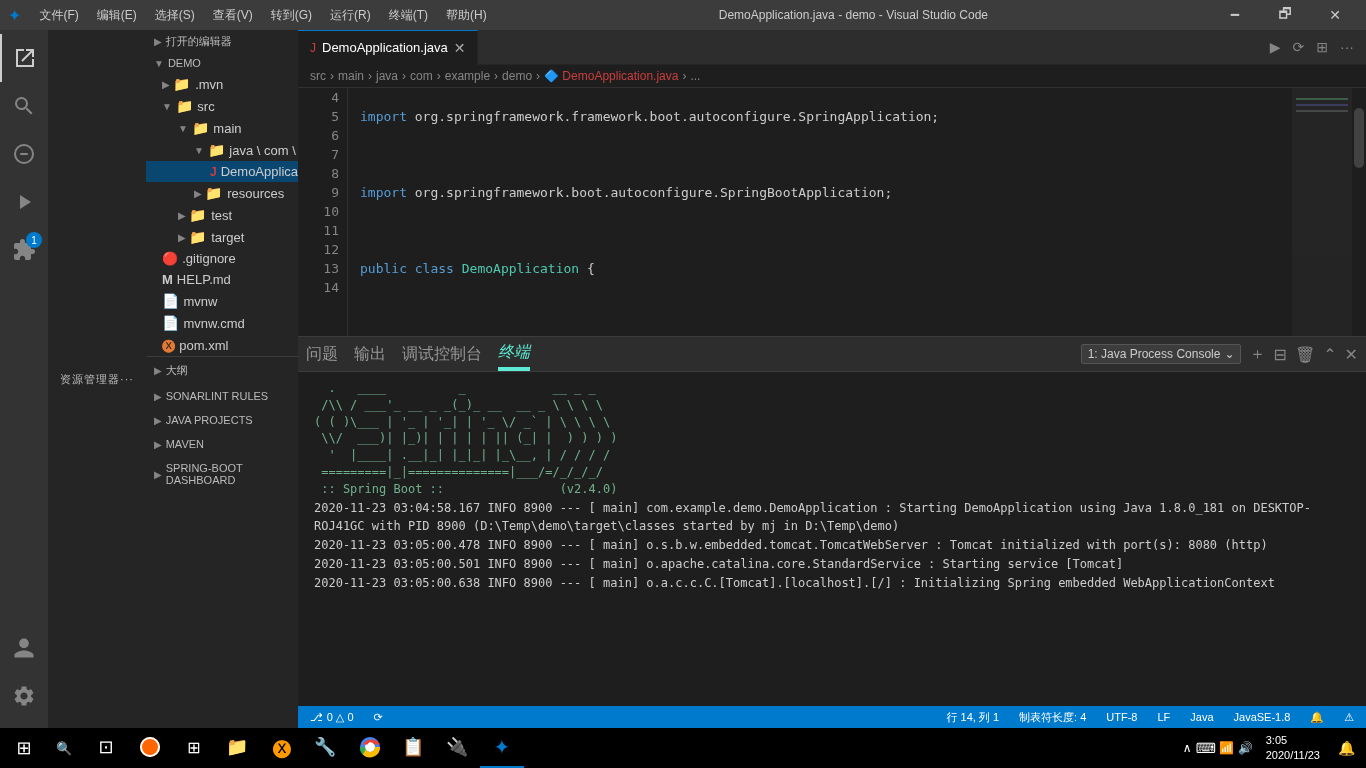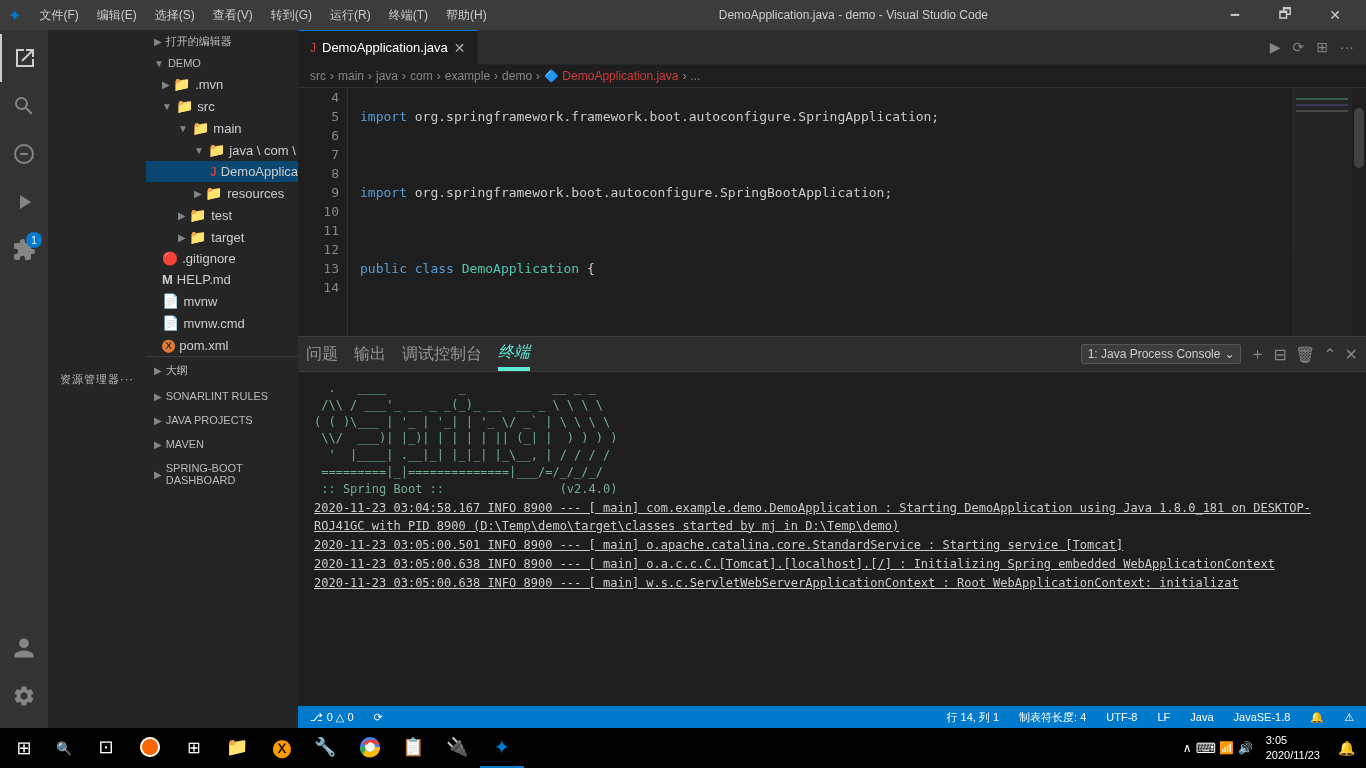"2020-11-23 03:04:58.167 INFO 8900 ---" div { text-decoration: underline -> none }
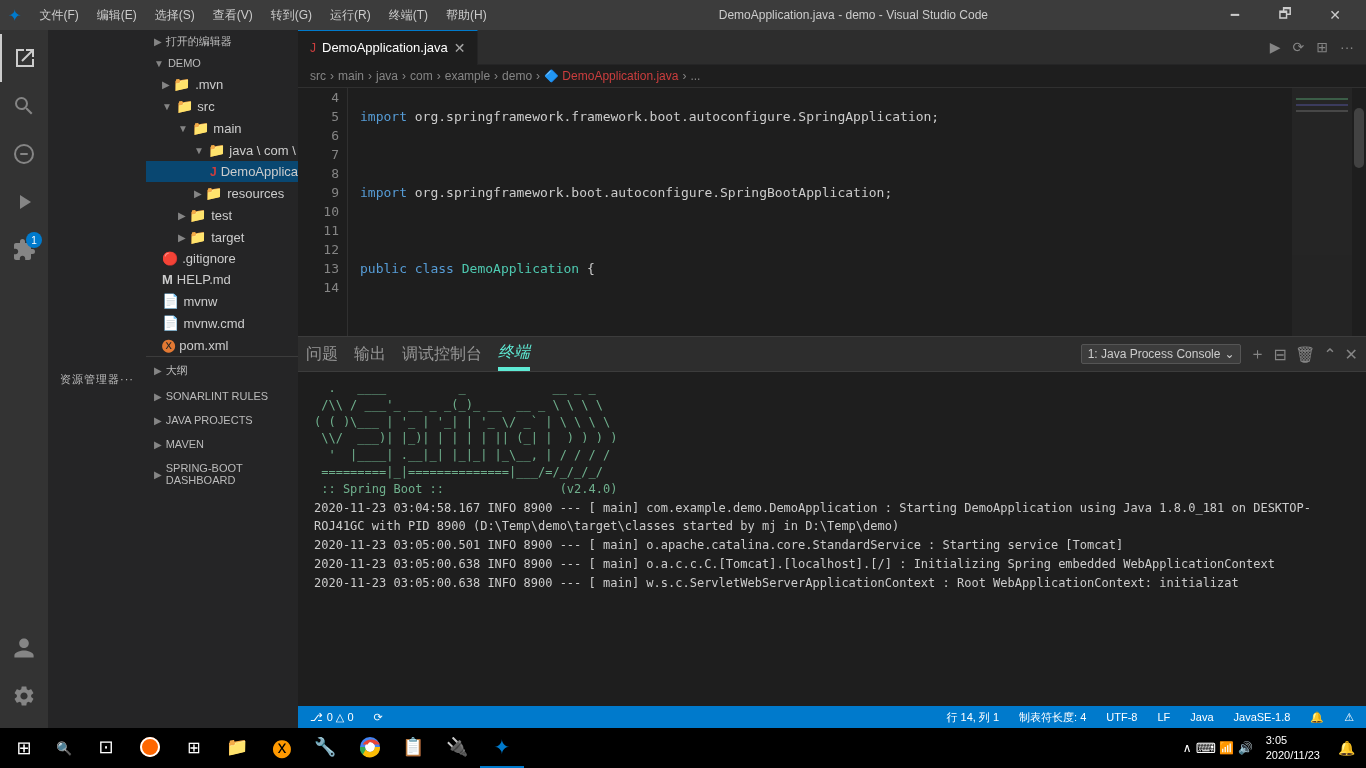"2020-11-23 03:05:00.478 INFO 8900 ---" span.log-line { html: none -> <span>2020-11-23 03:05:00.478 INFO 8900 --- [ main] o.s.b.w.embedded.tomcat.TomcatWebServer : Tomcat initialized with port(s): 8080 (http)</span> }
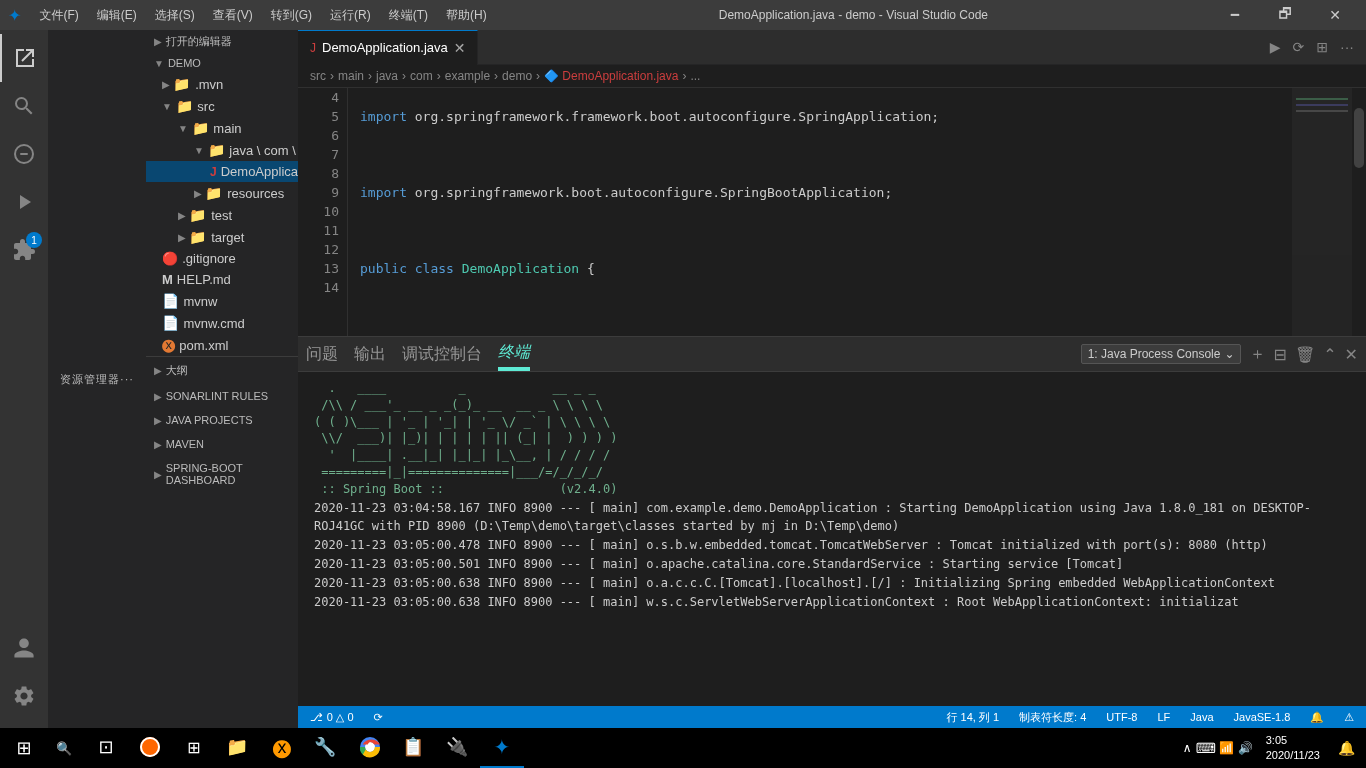"2020-11-23 03:05:00.638 INFO 8900 --- [ main]" span.log-line { html: <span>2020-11-23 03:05:00.638 INFO 8900 --- [ main] w.s.c.ServletWebServerApplicationContext : Root WebApplicationContext: initializat</span> -> none }
